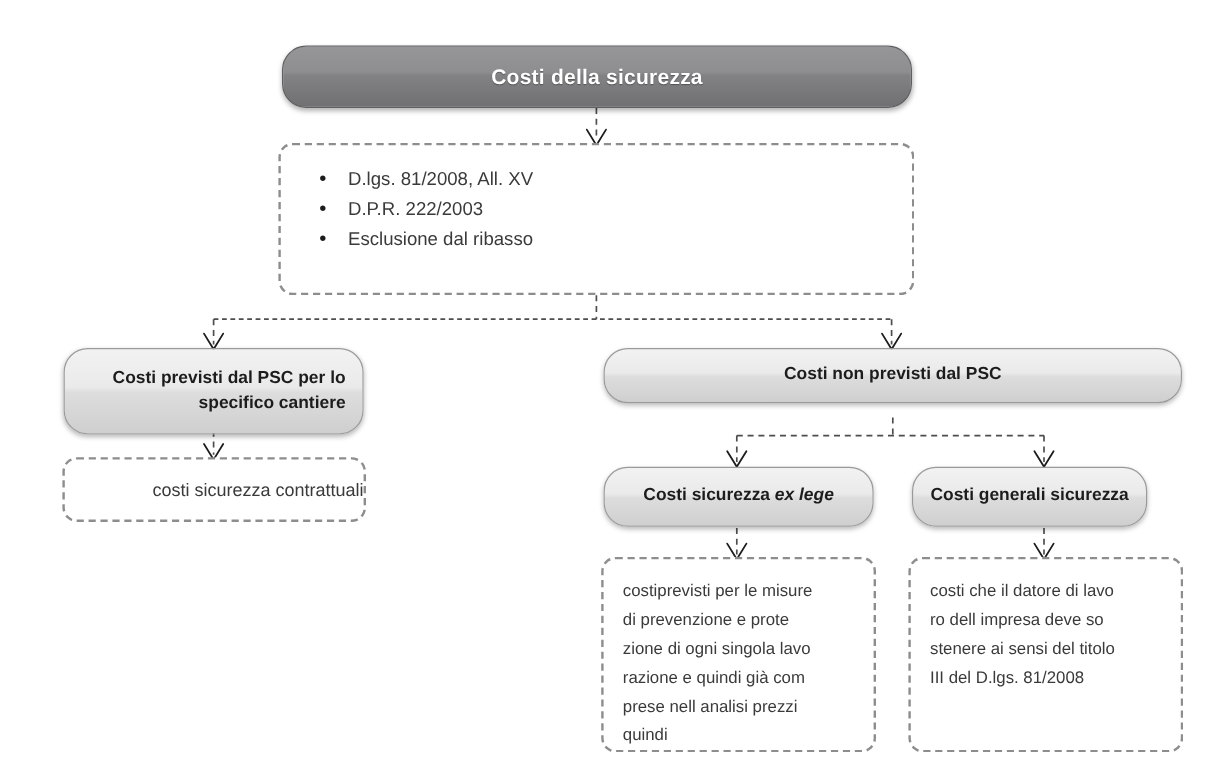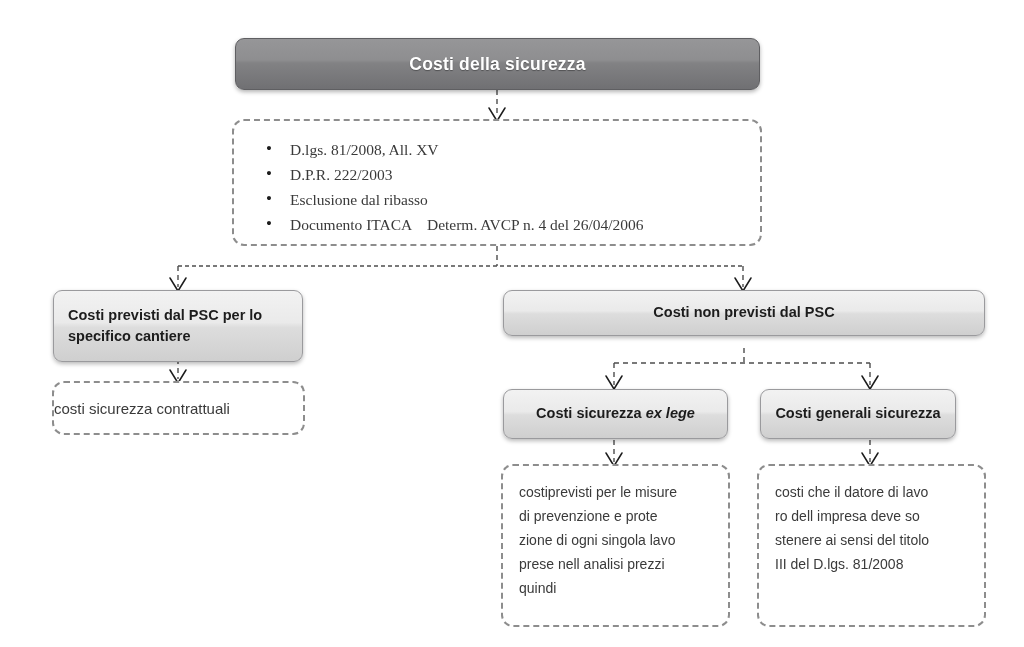"Costi della sicurezza" .node { border-radius: 9px -> 20px; text-align: left -> right }
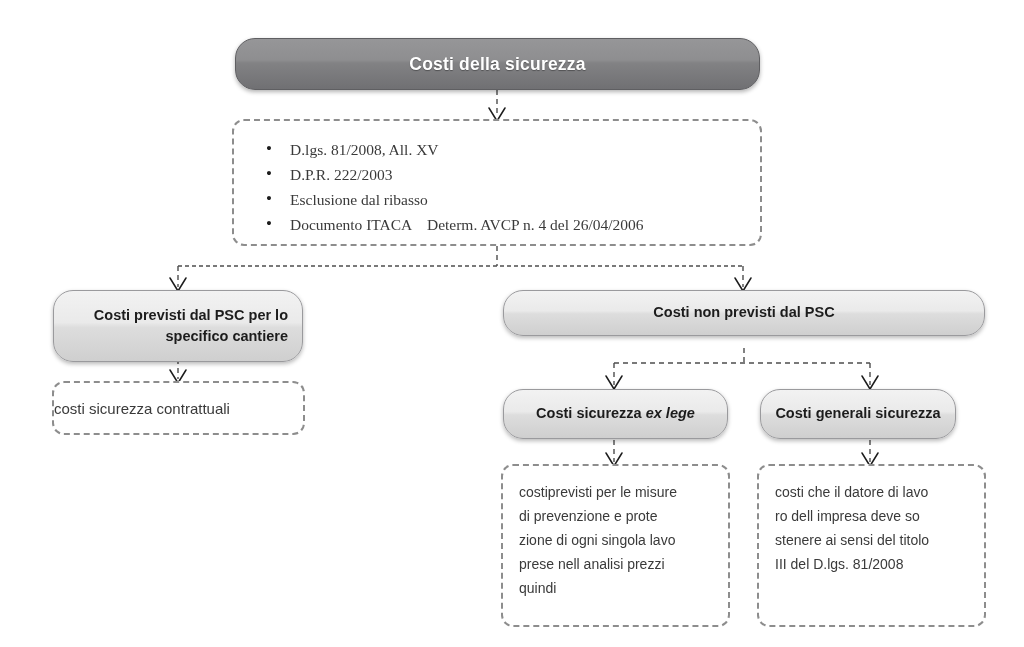"D.lgs. 81/2008, All. XV" .note-bullets li { font-family: Liberation Serif, serif -> none }
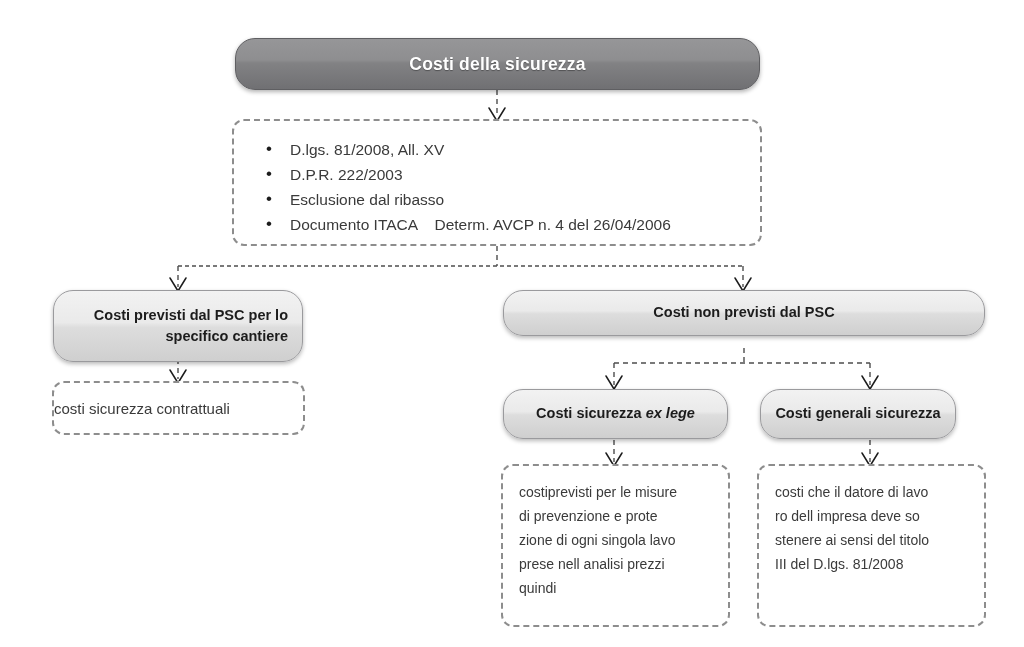"Documento ITACA Determ. AVCP n." li { html: <li>Documento ITACA Determ. AVCP n. 4 del 26/04/2006</li> -> none }
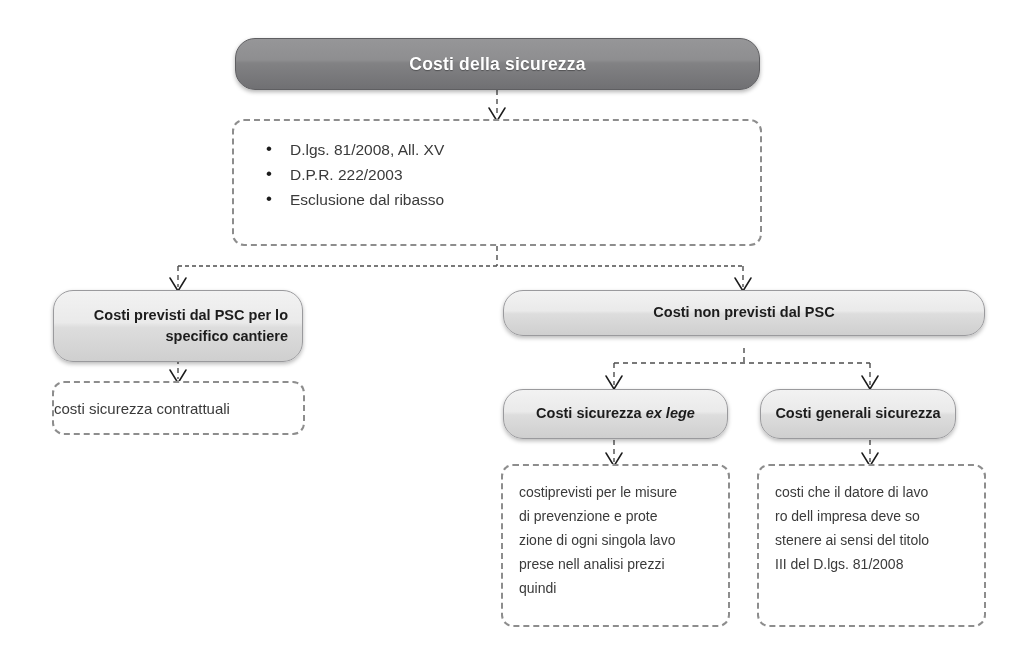"costi sicurezza contrattuali" .note-center { justify-content: flex-start -> flex-end }
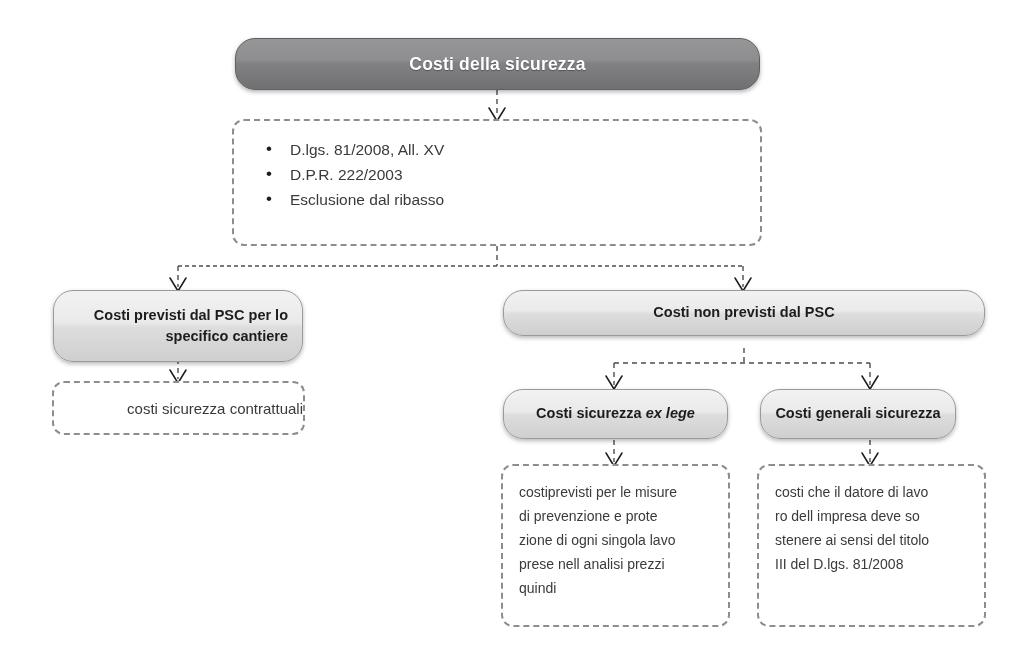"razione e quindi già com" span.ln { html: none -> <span>razione e quindi già com</span> }
